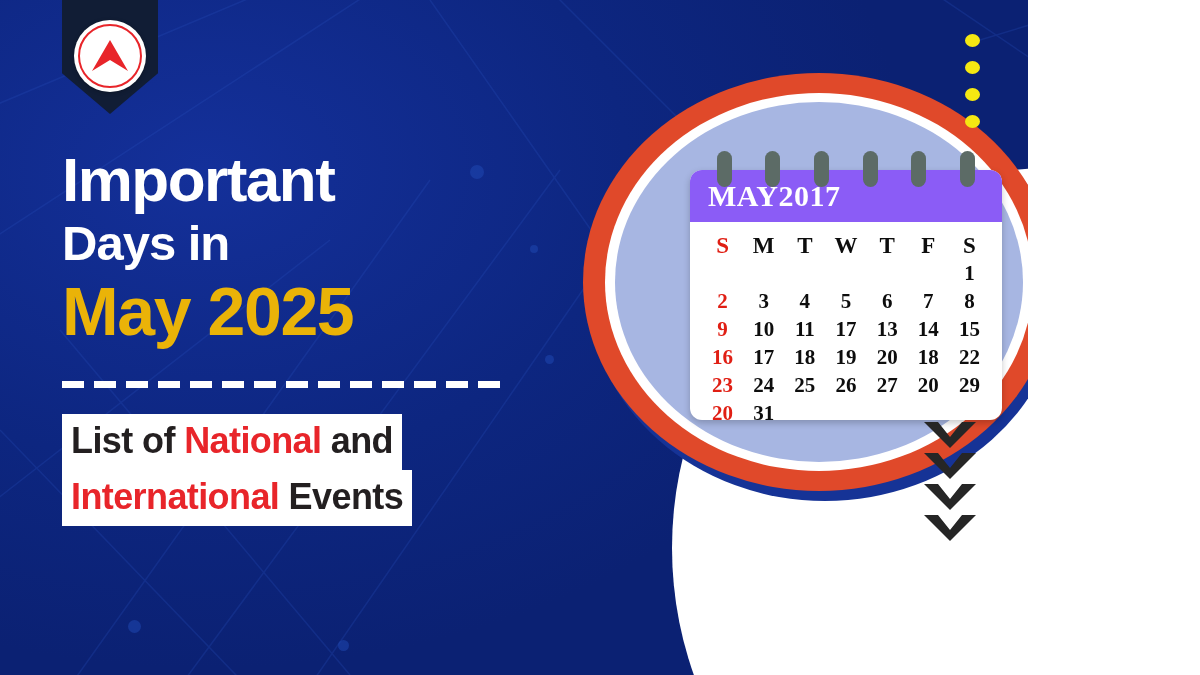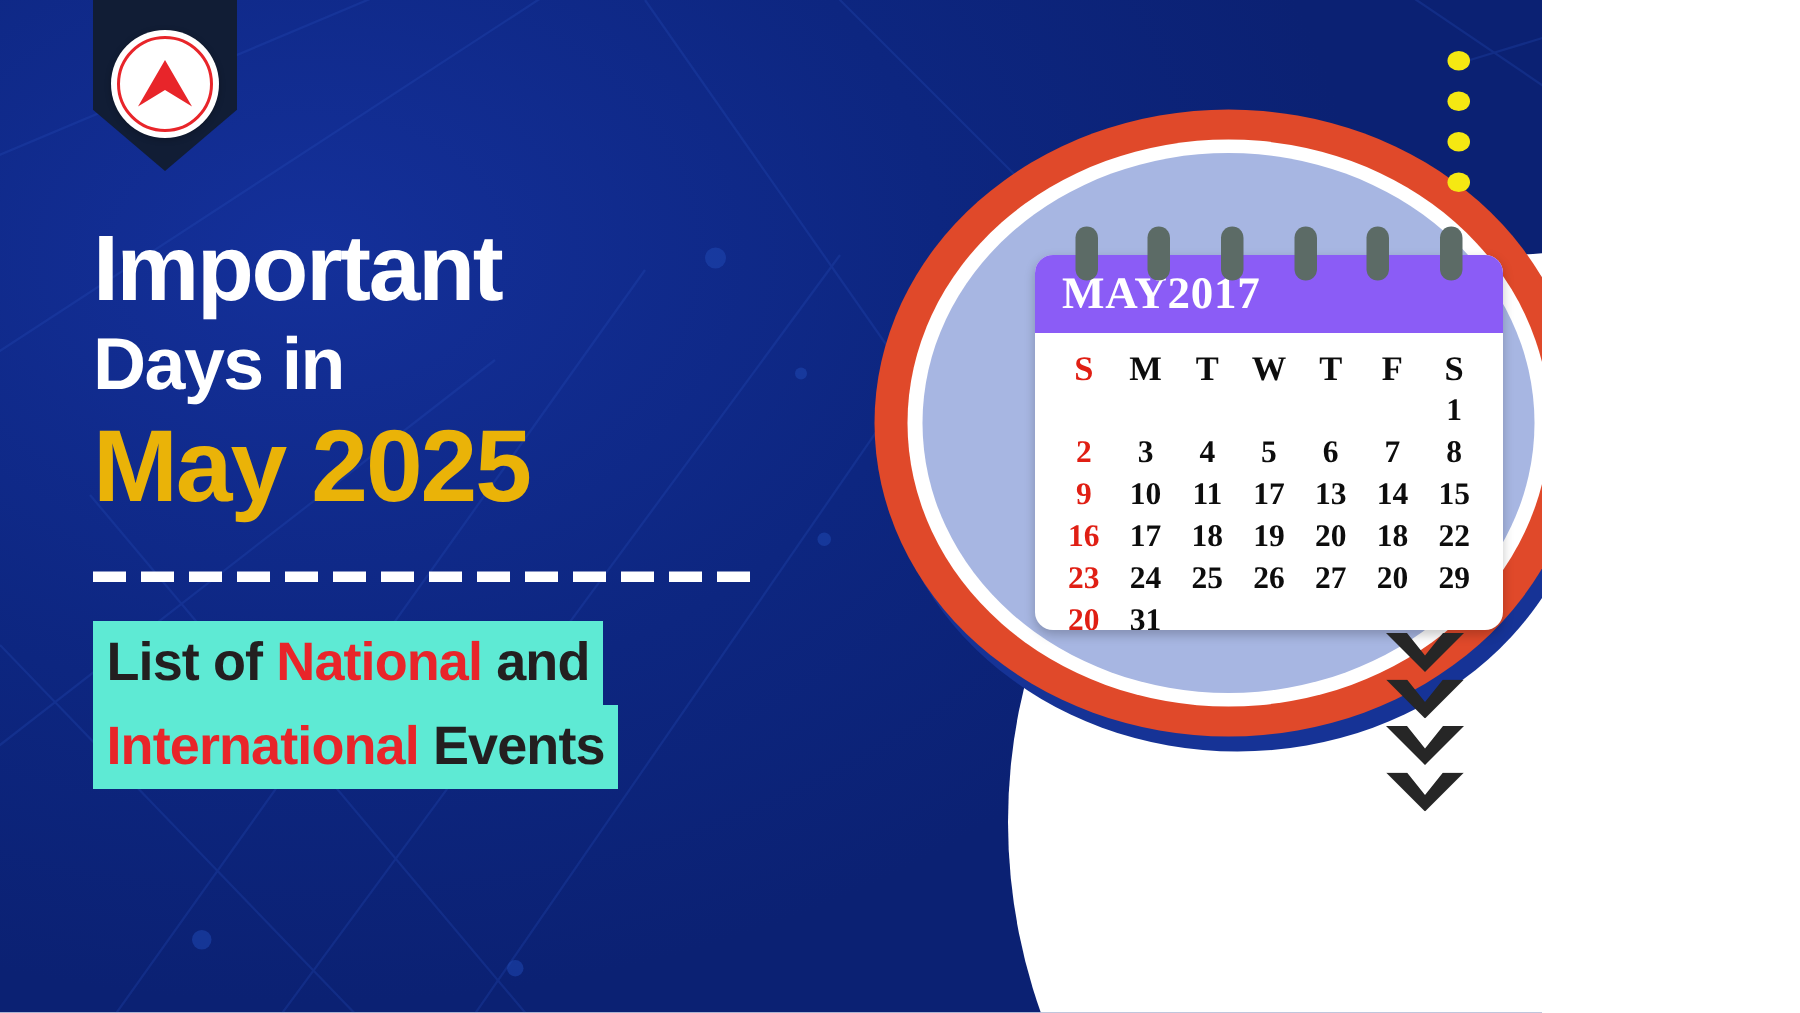"List of National and" .band { background: #5eead4 -> #ffffff }
